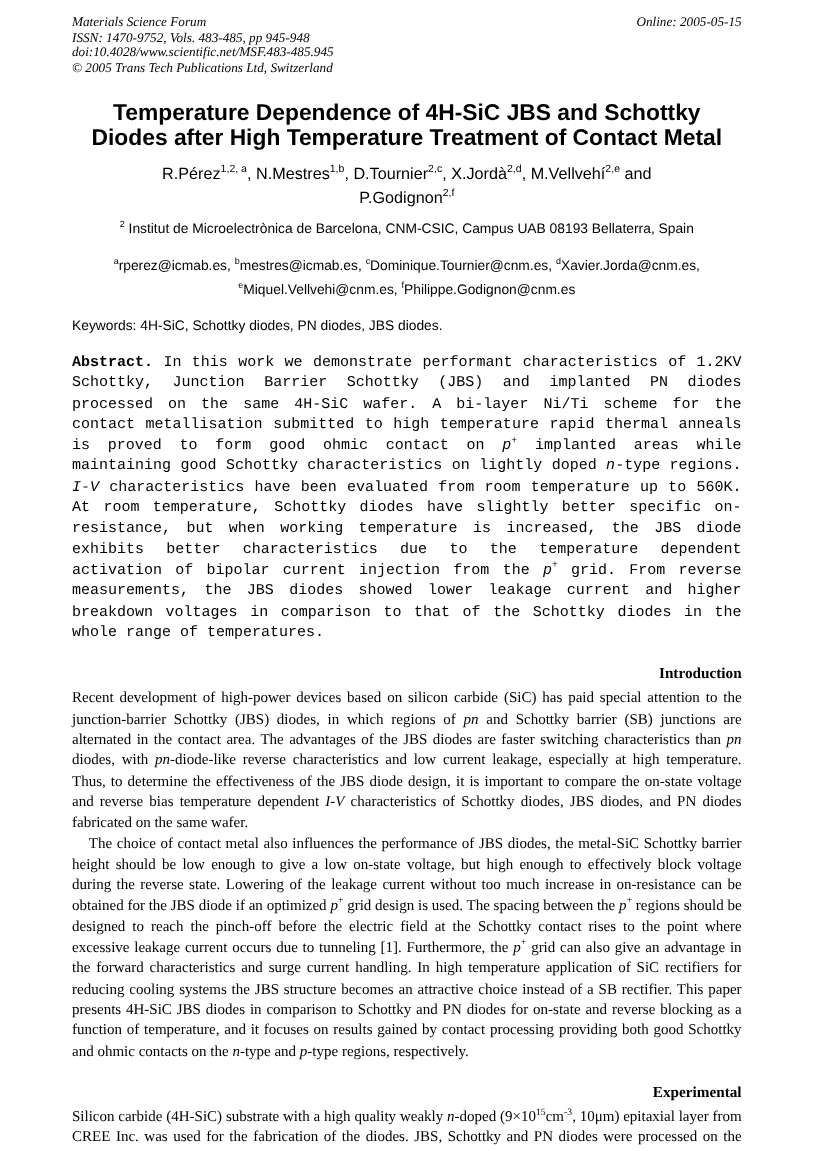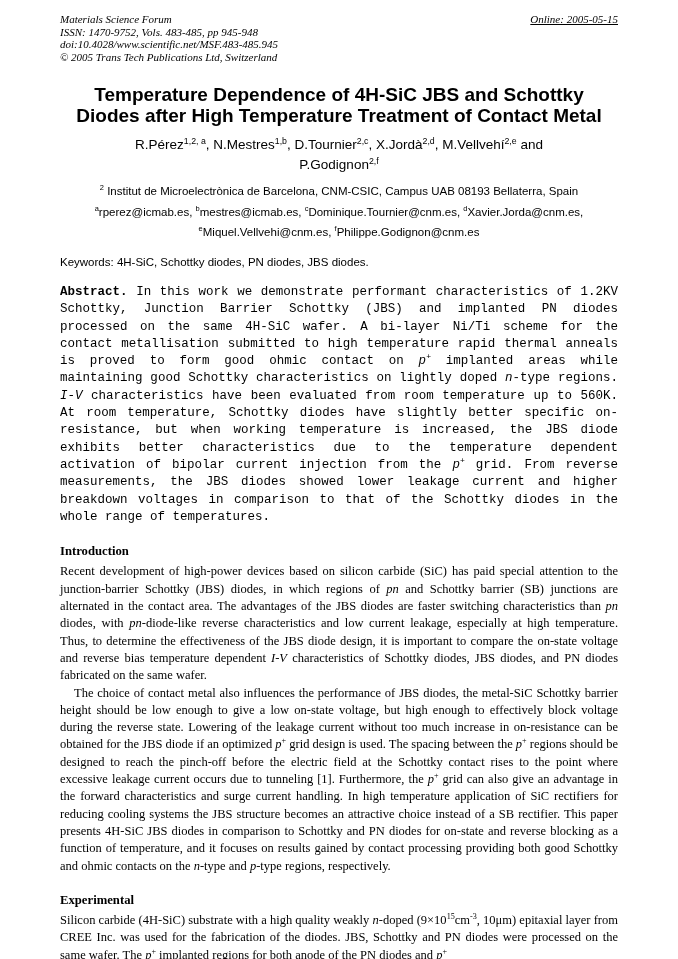"Online: 2005-05-15" .hdr-right { text-decoration: underline -> none }
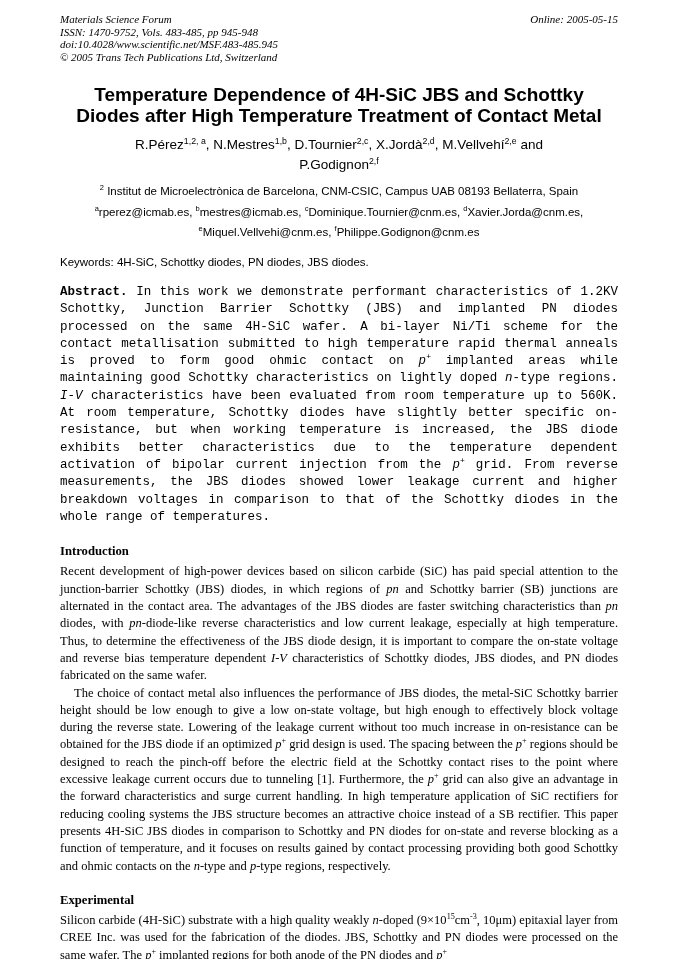"arperez@icmab.es, bmestres@icmab.es," .emails { margin-top: 4px -> 14px }
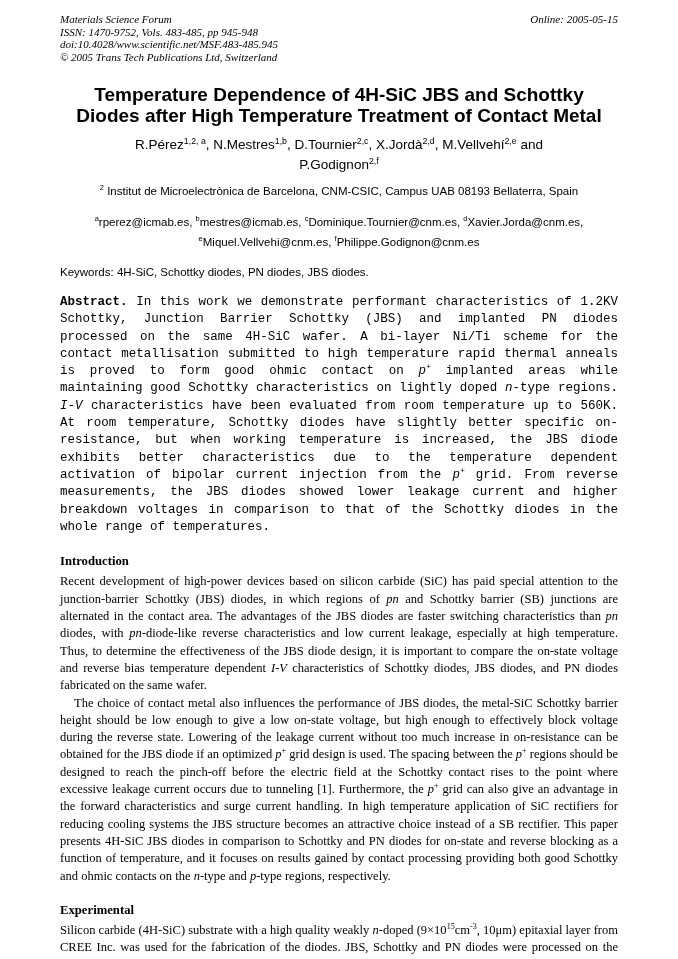"Introduction" .sec { text-align: none -> right }
